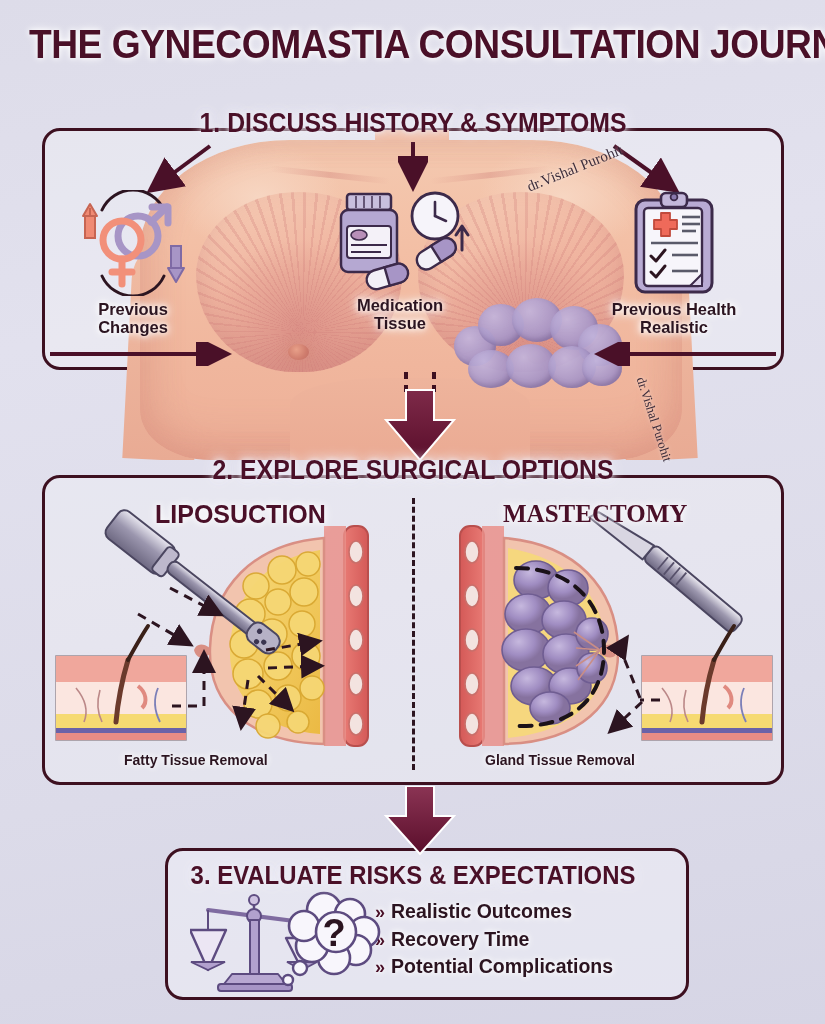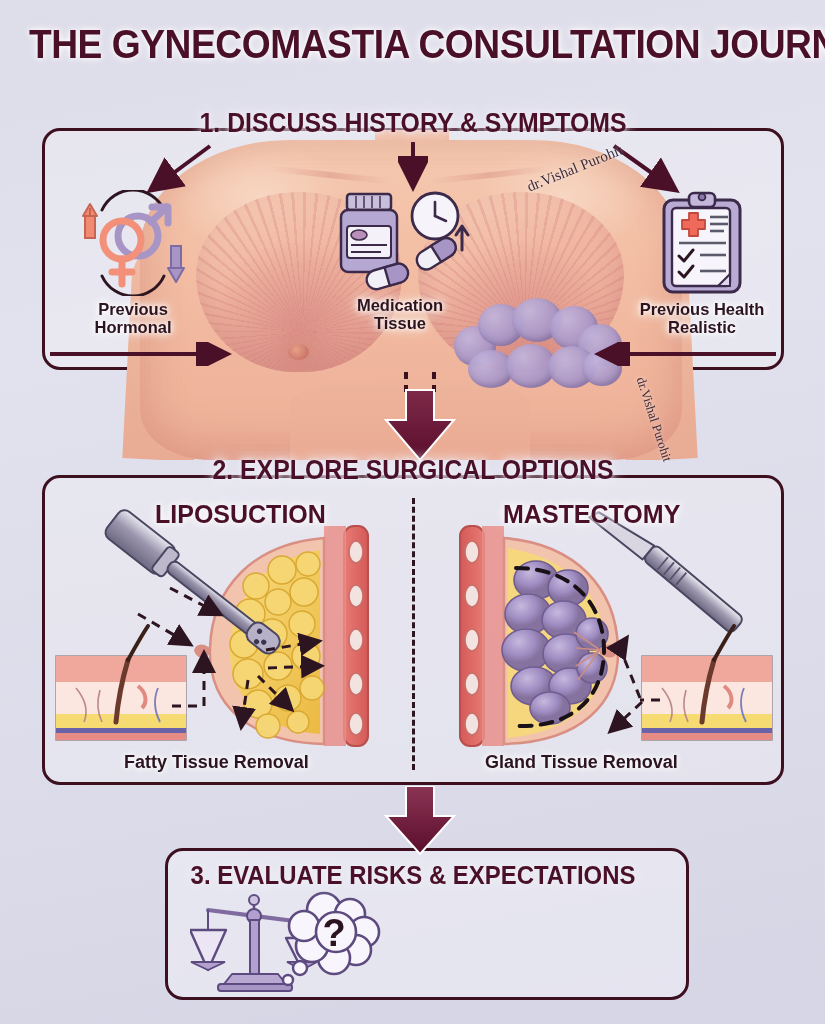"Previous Health" #ibox-conditions { left: 622px -> 594px }
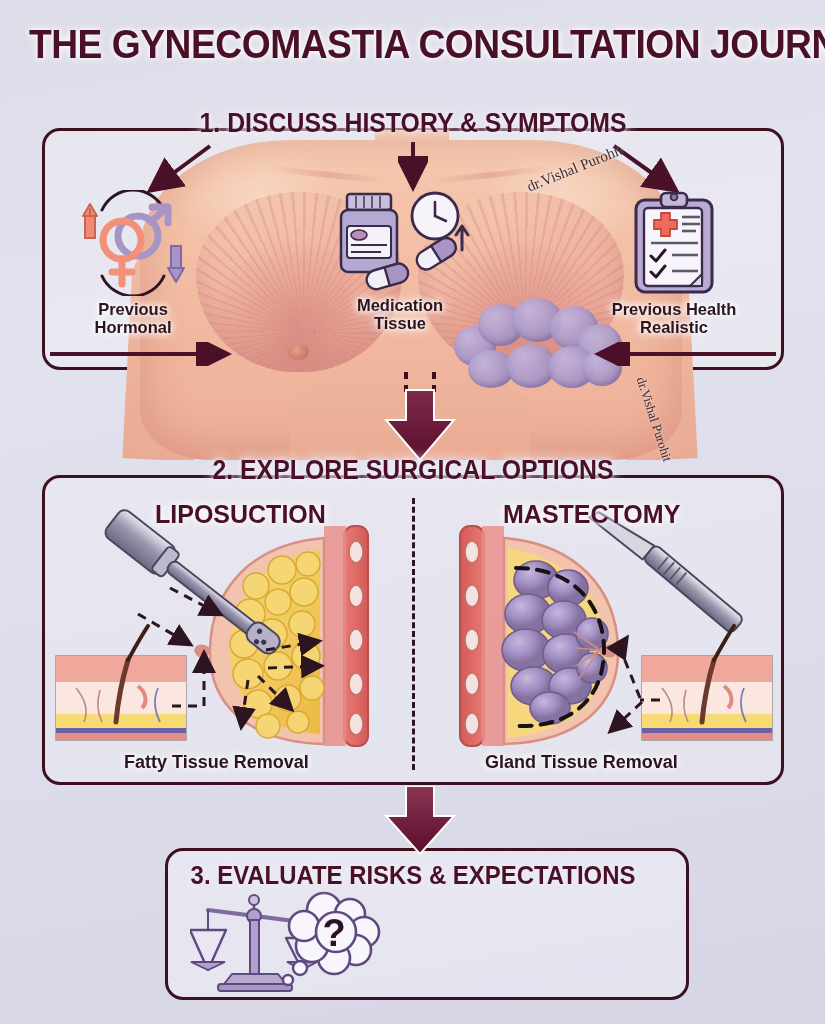"Hormonal" div.icon-caption { text: Hormonal -> Changes }
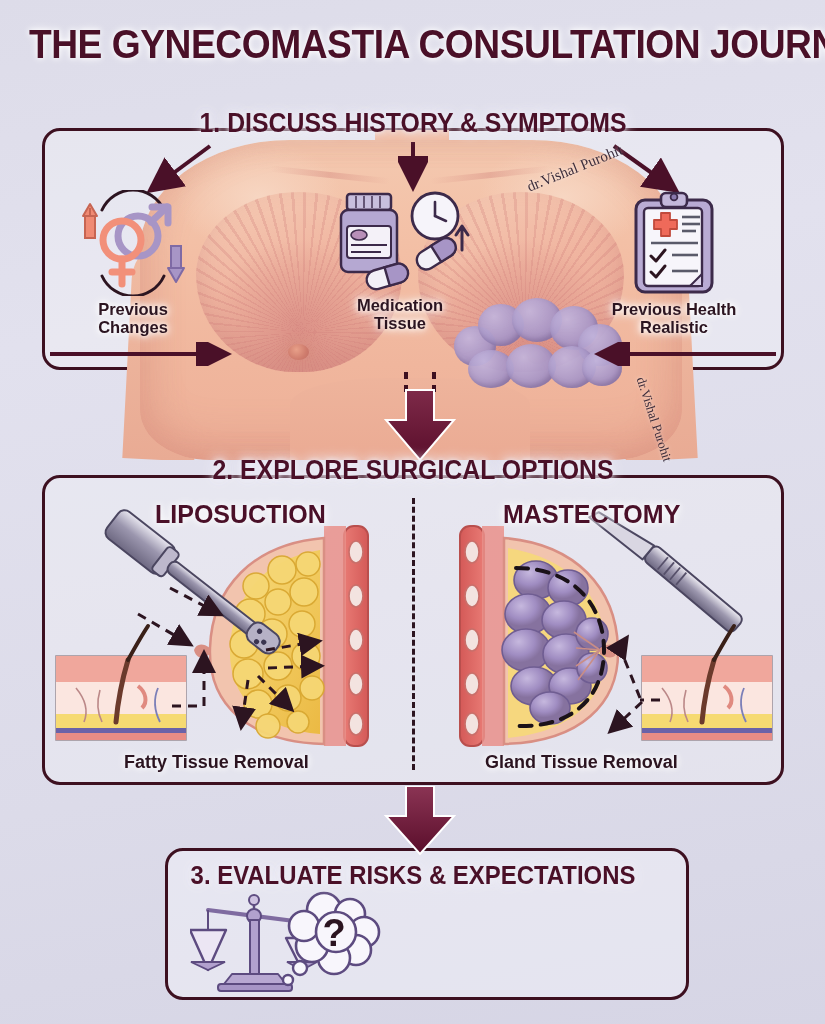"MASTECTOMY" #sub-mast { font-family: none -> Liberation Serif, serif }
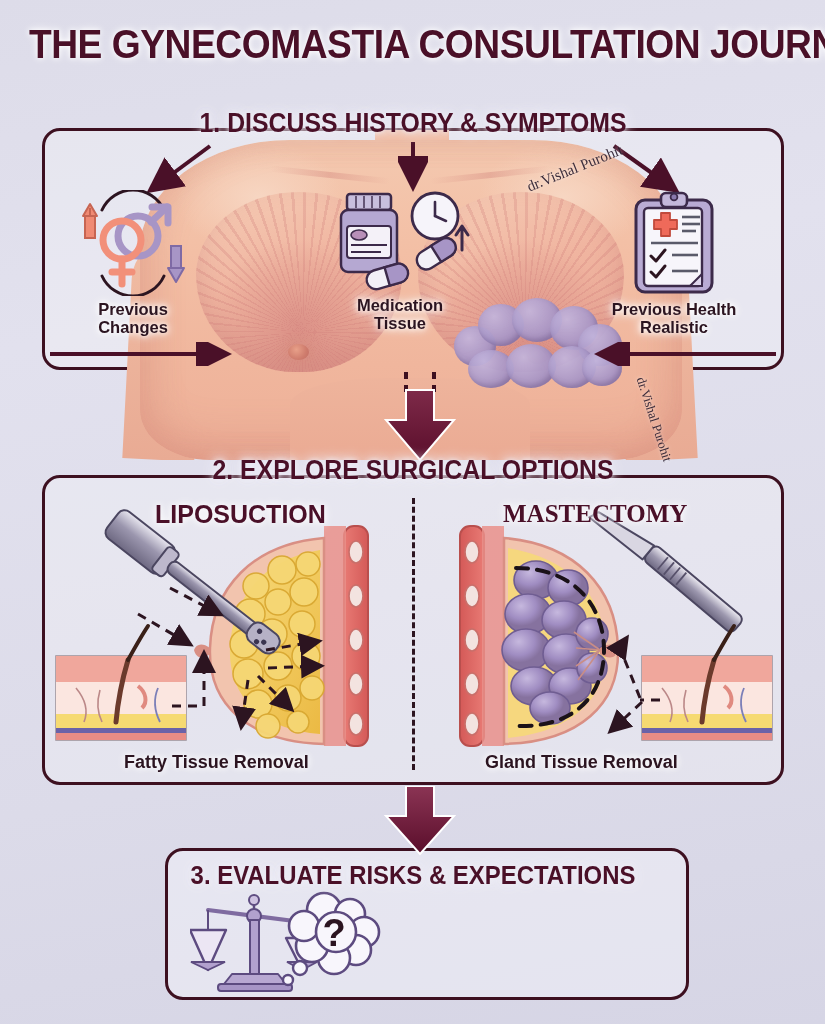"Fatty Tissue Removal" .sub-caption { font-size: 18px -> 14px }
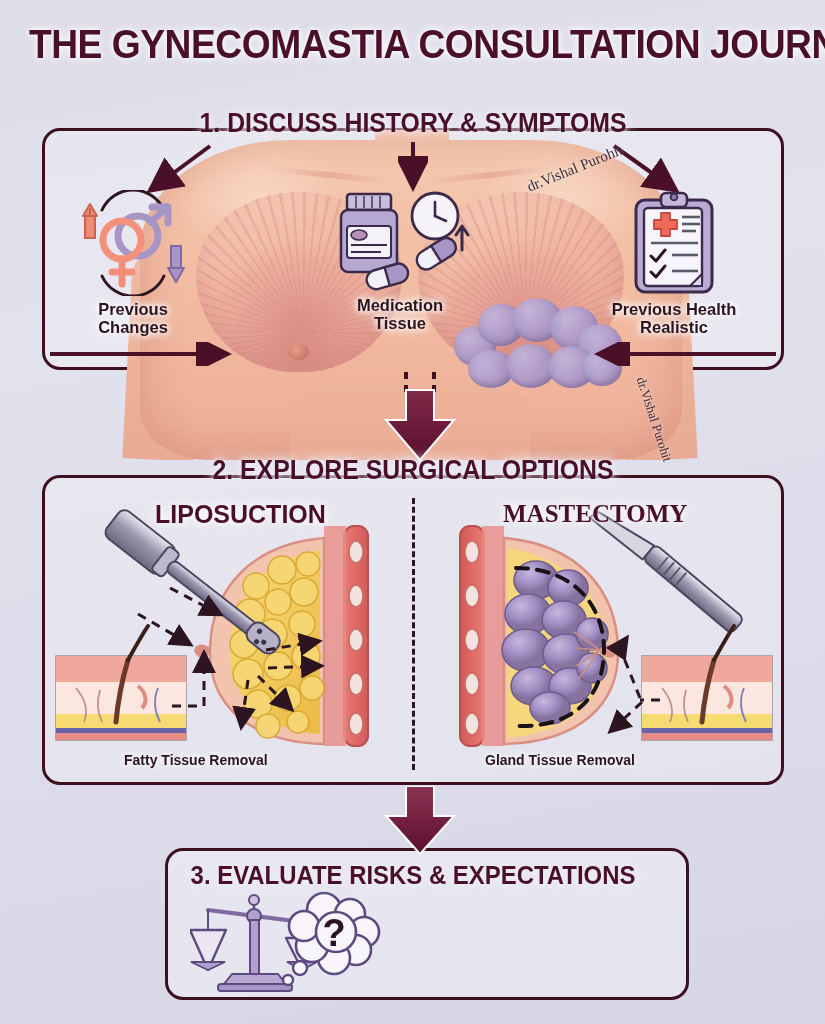"» Realistic Outcomes" div.bullet-row { html: none -> <div> <span>»</span><span>Realistic Outcomes</span> </div> }
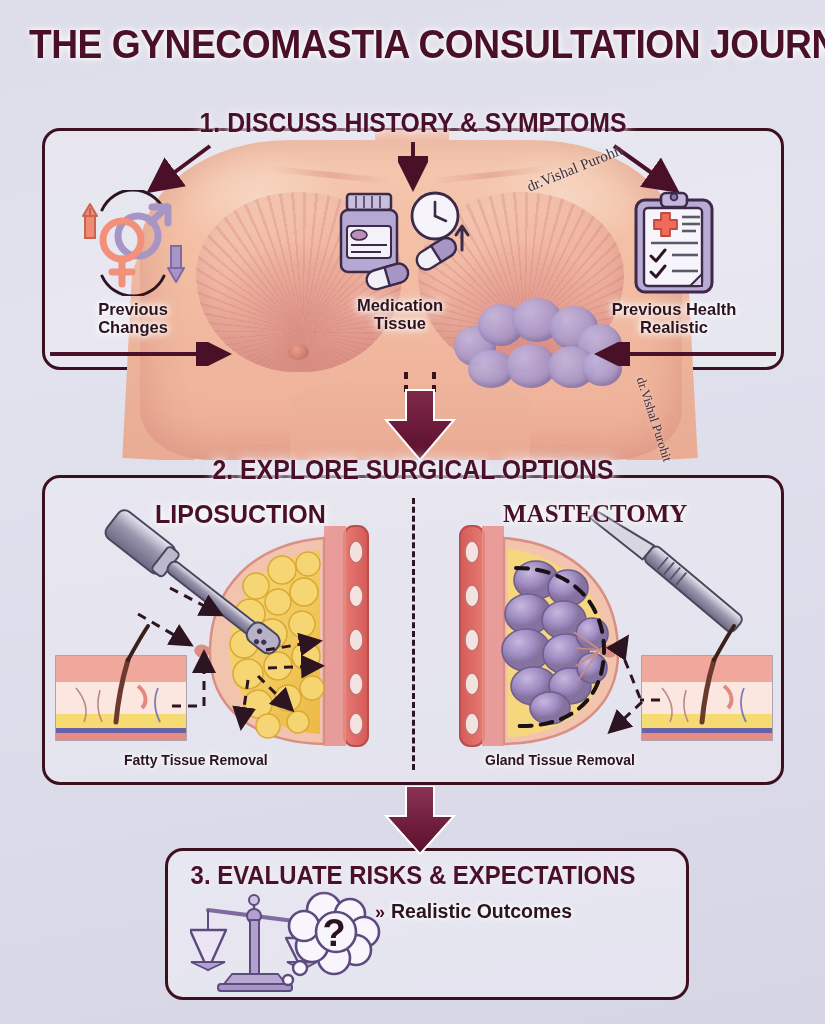"» Recovery Time" div.bullet-row { html: none -> <div> <span>»</span><span>Recovery Time</span> </div> }
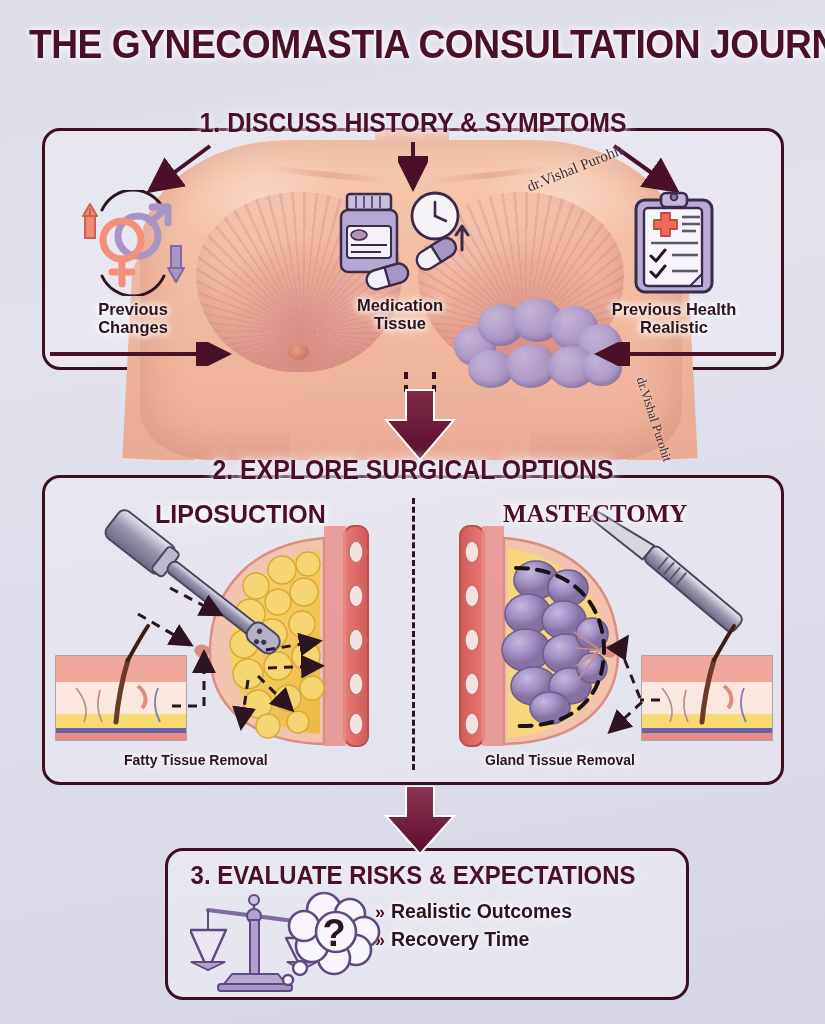"» Potential Complications" div.bullet-row { html: none -> <div> <span>»</span><span>Potential Complications</span> </div> }
